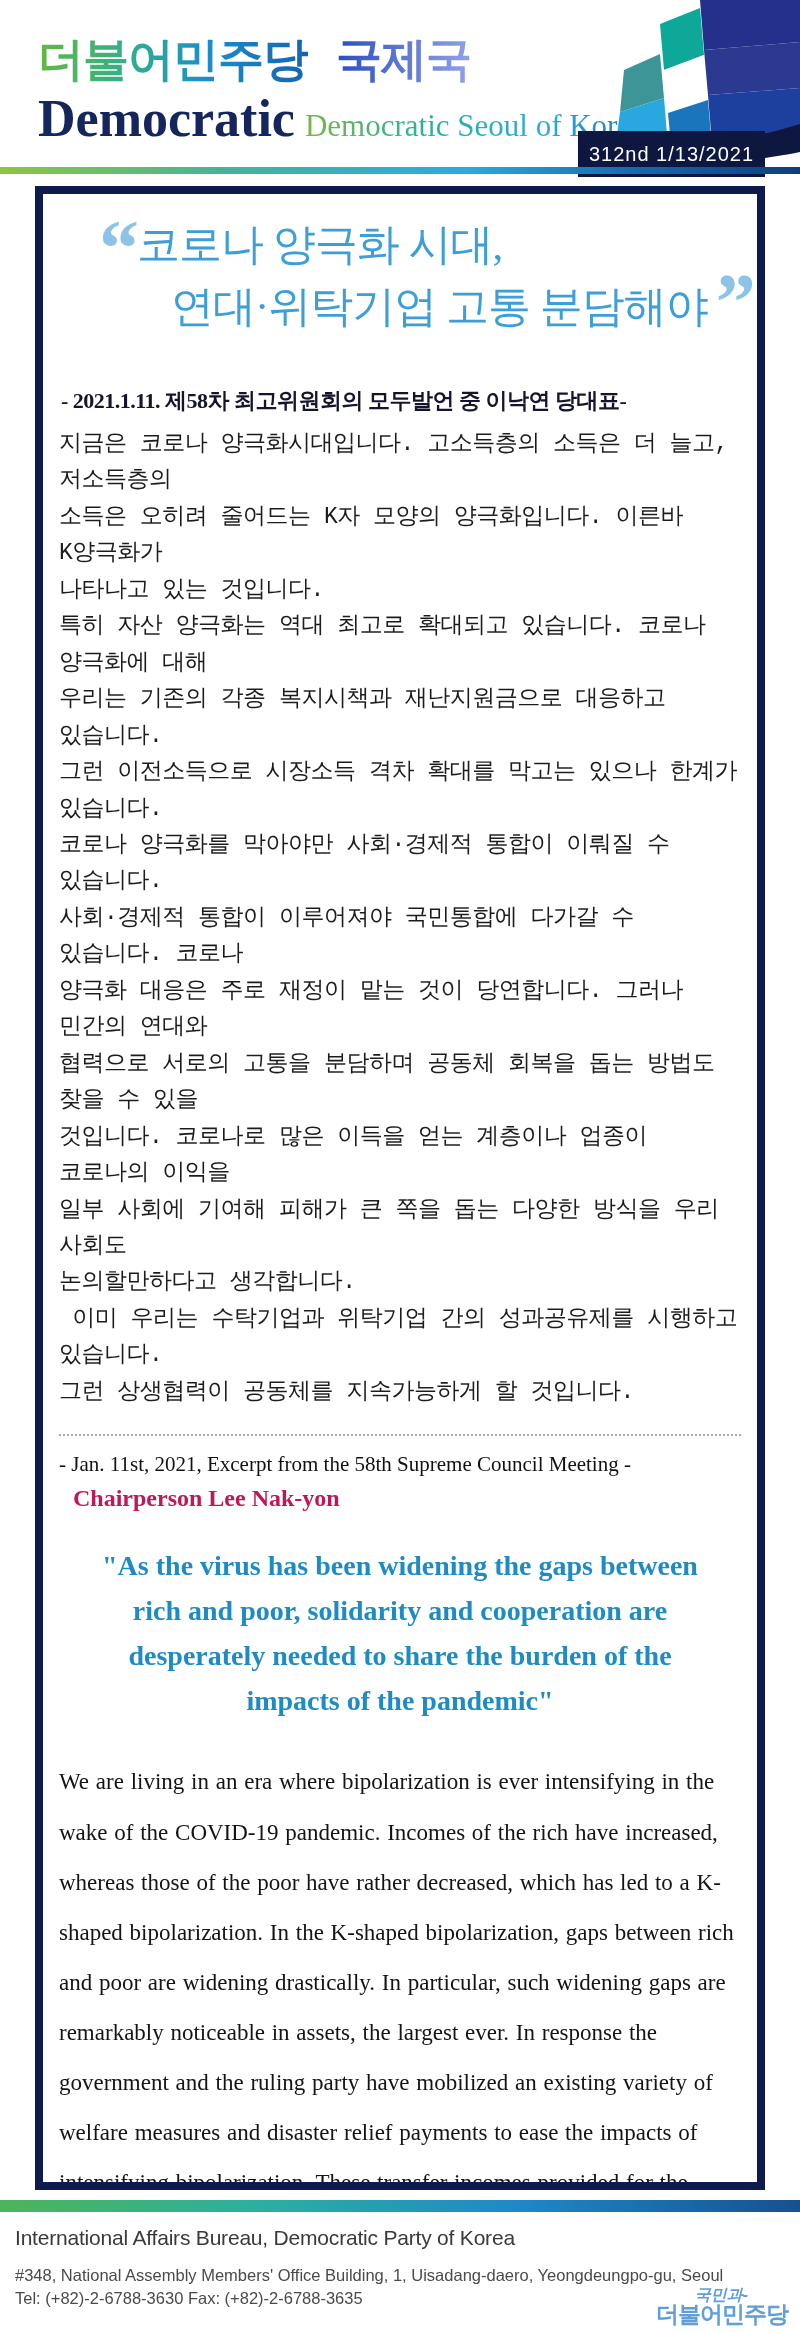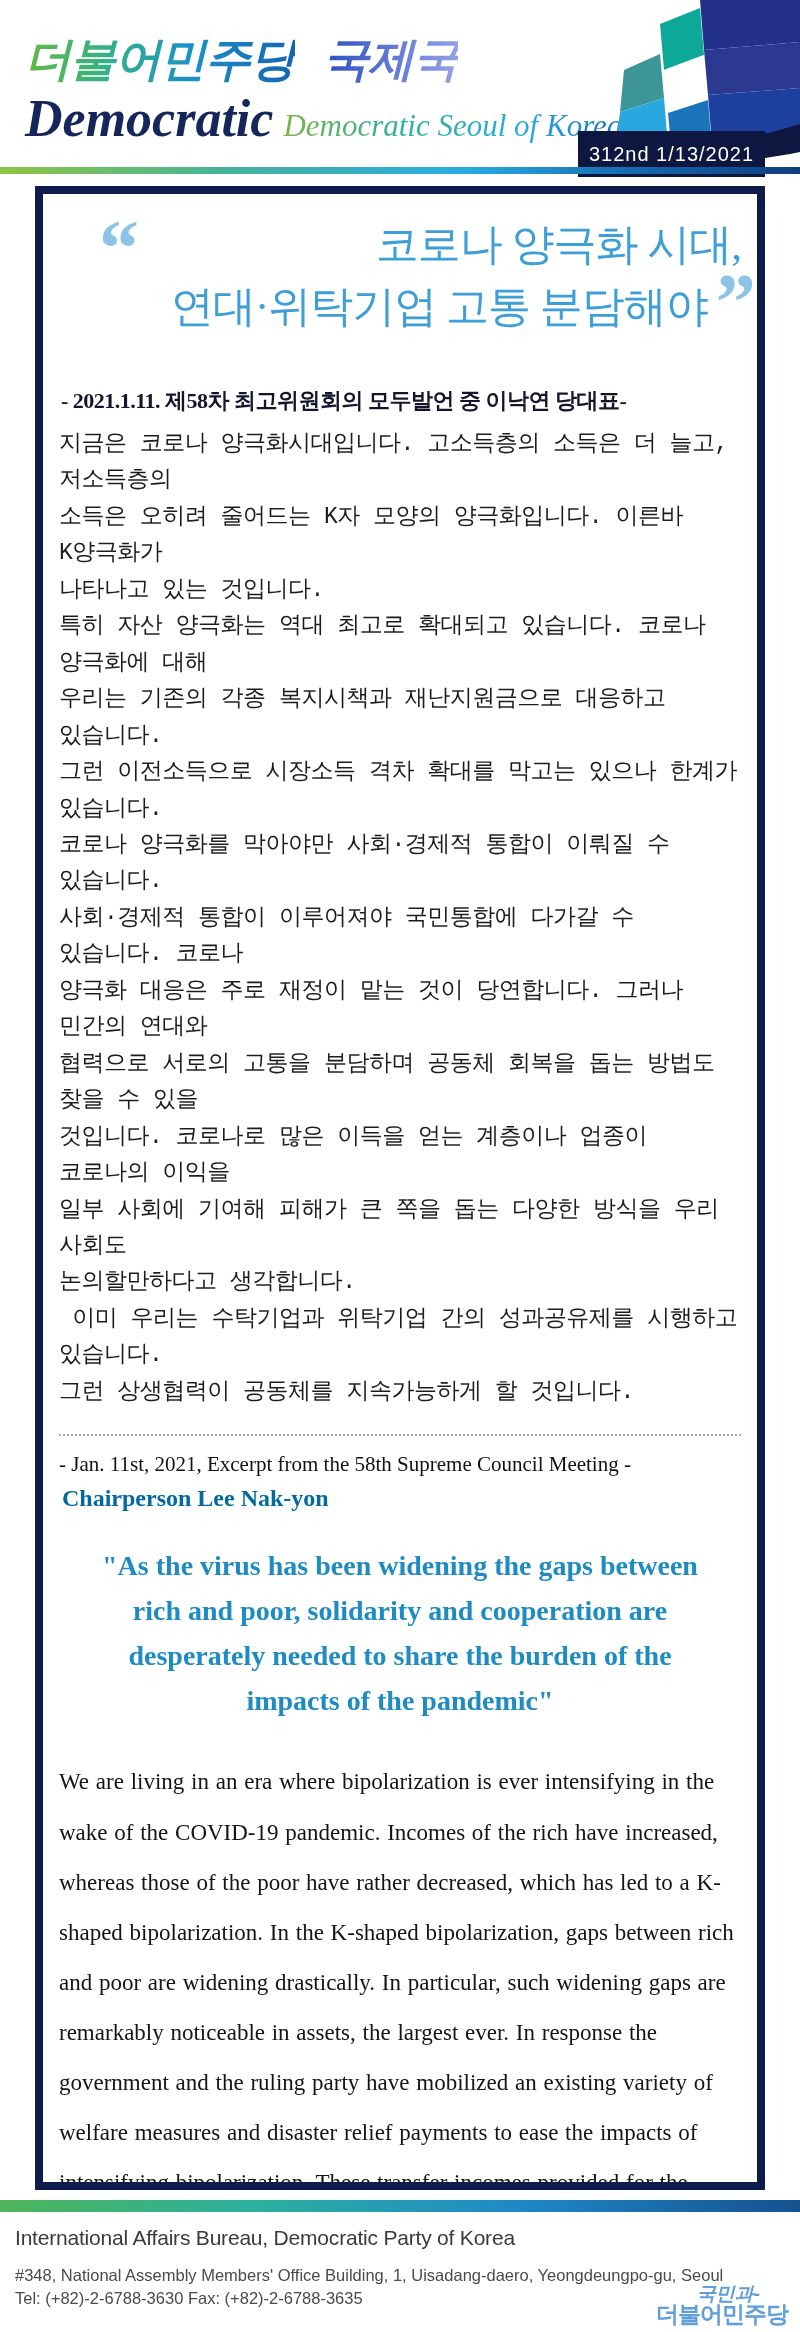"더불어민주당 국제국" .brand { font-style: italic -> none; left: 25px -> 38px }
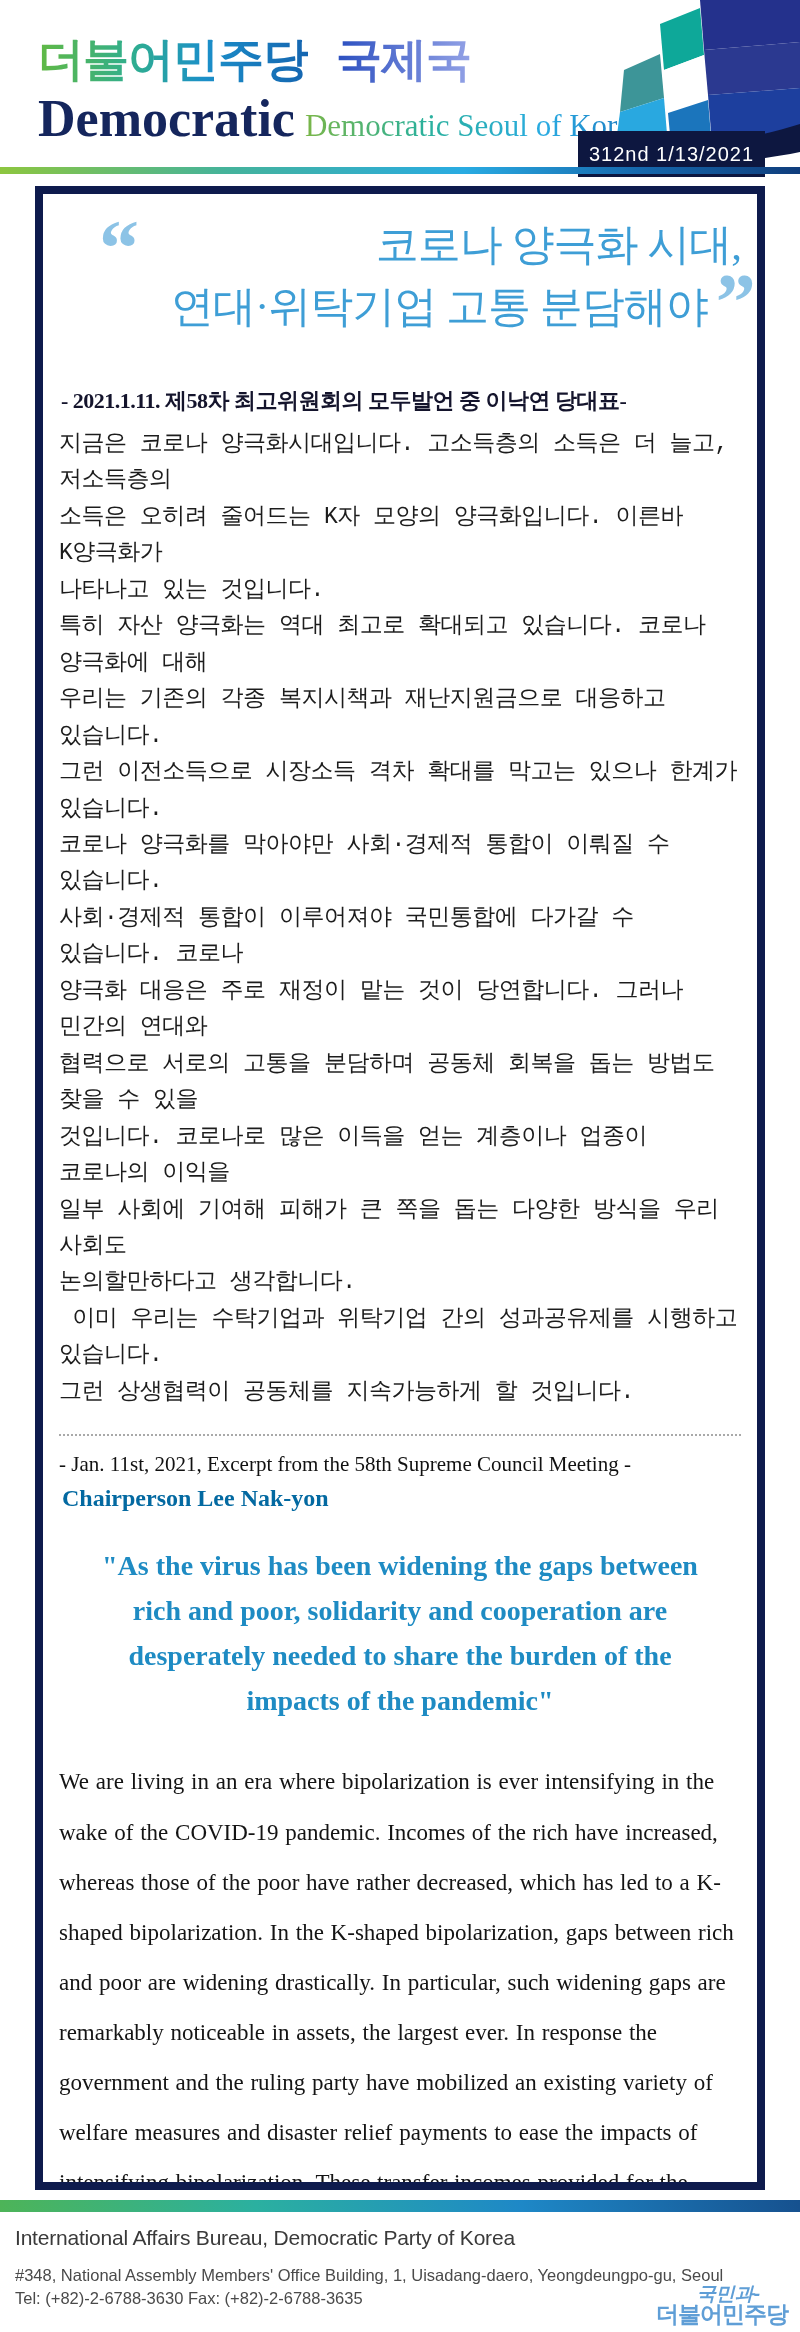"코로나 양극화 시대," .qline1 { text-align: right -> none }
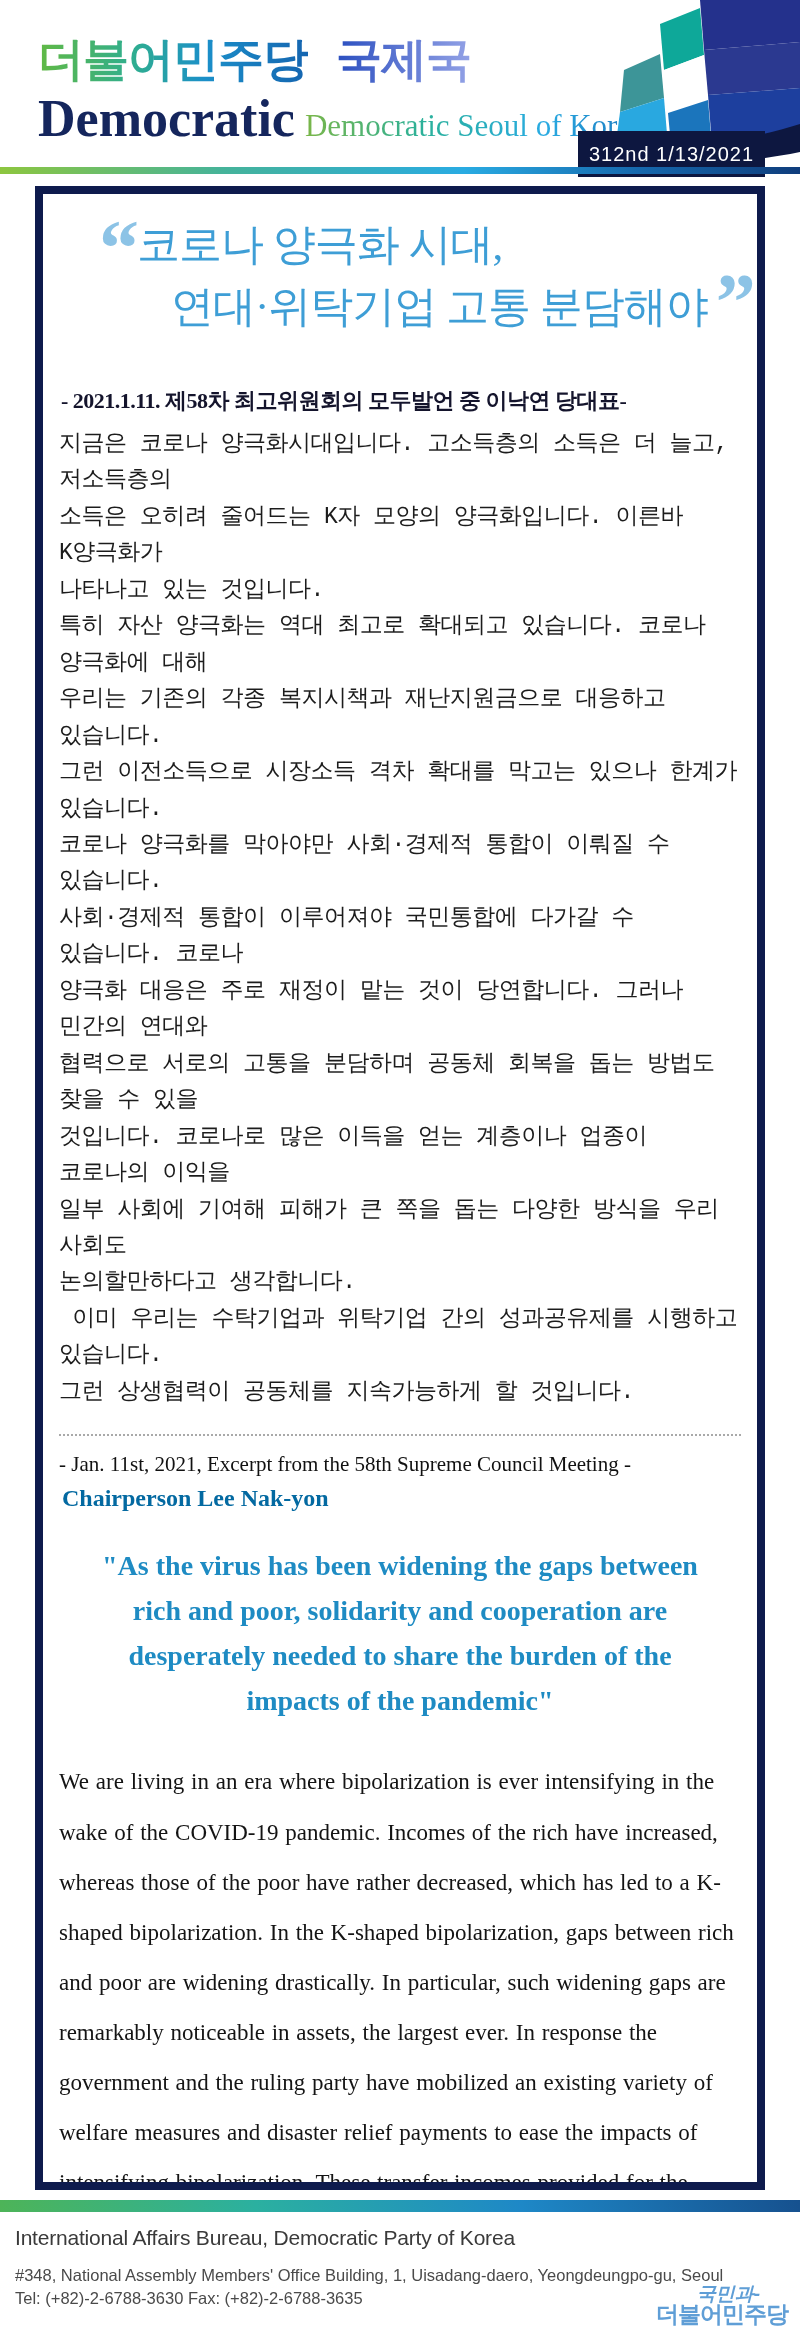"Chairperson Lee Nak-yon" .chairperson { color: #0369a1 -> #be185d; margin-left: 3px -> 14px }
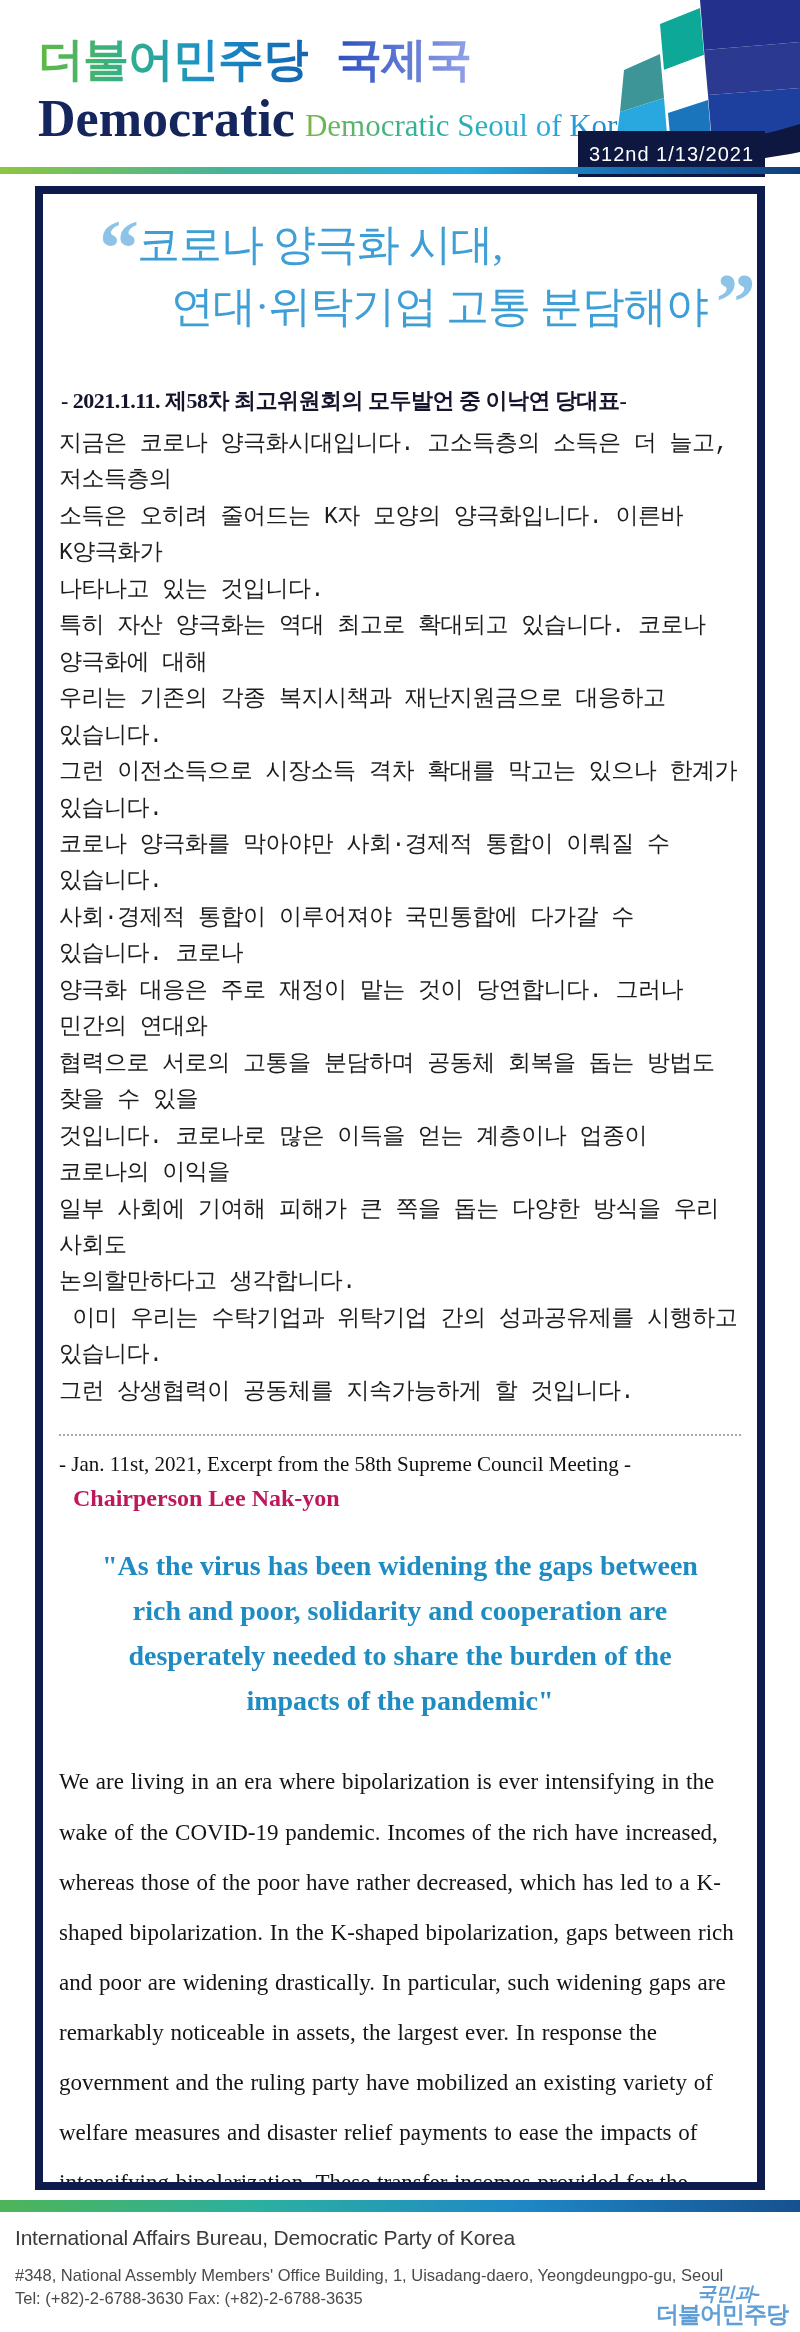"국민과-" .footer-logo .script { font-size: 19px -> 16px; margin-right: 28px -> 40px }
